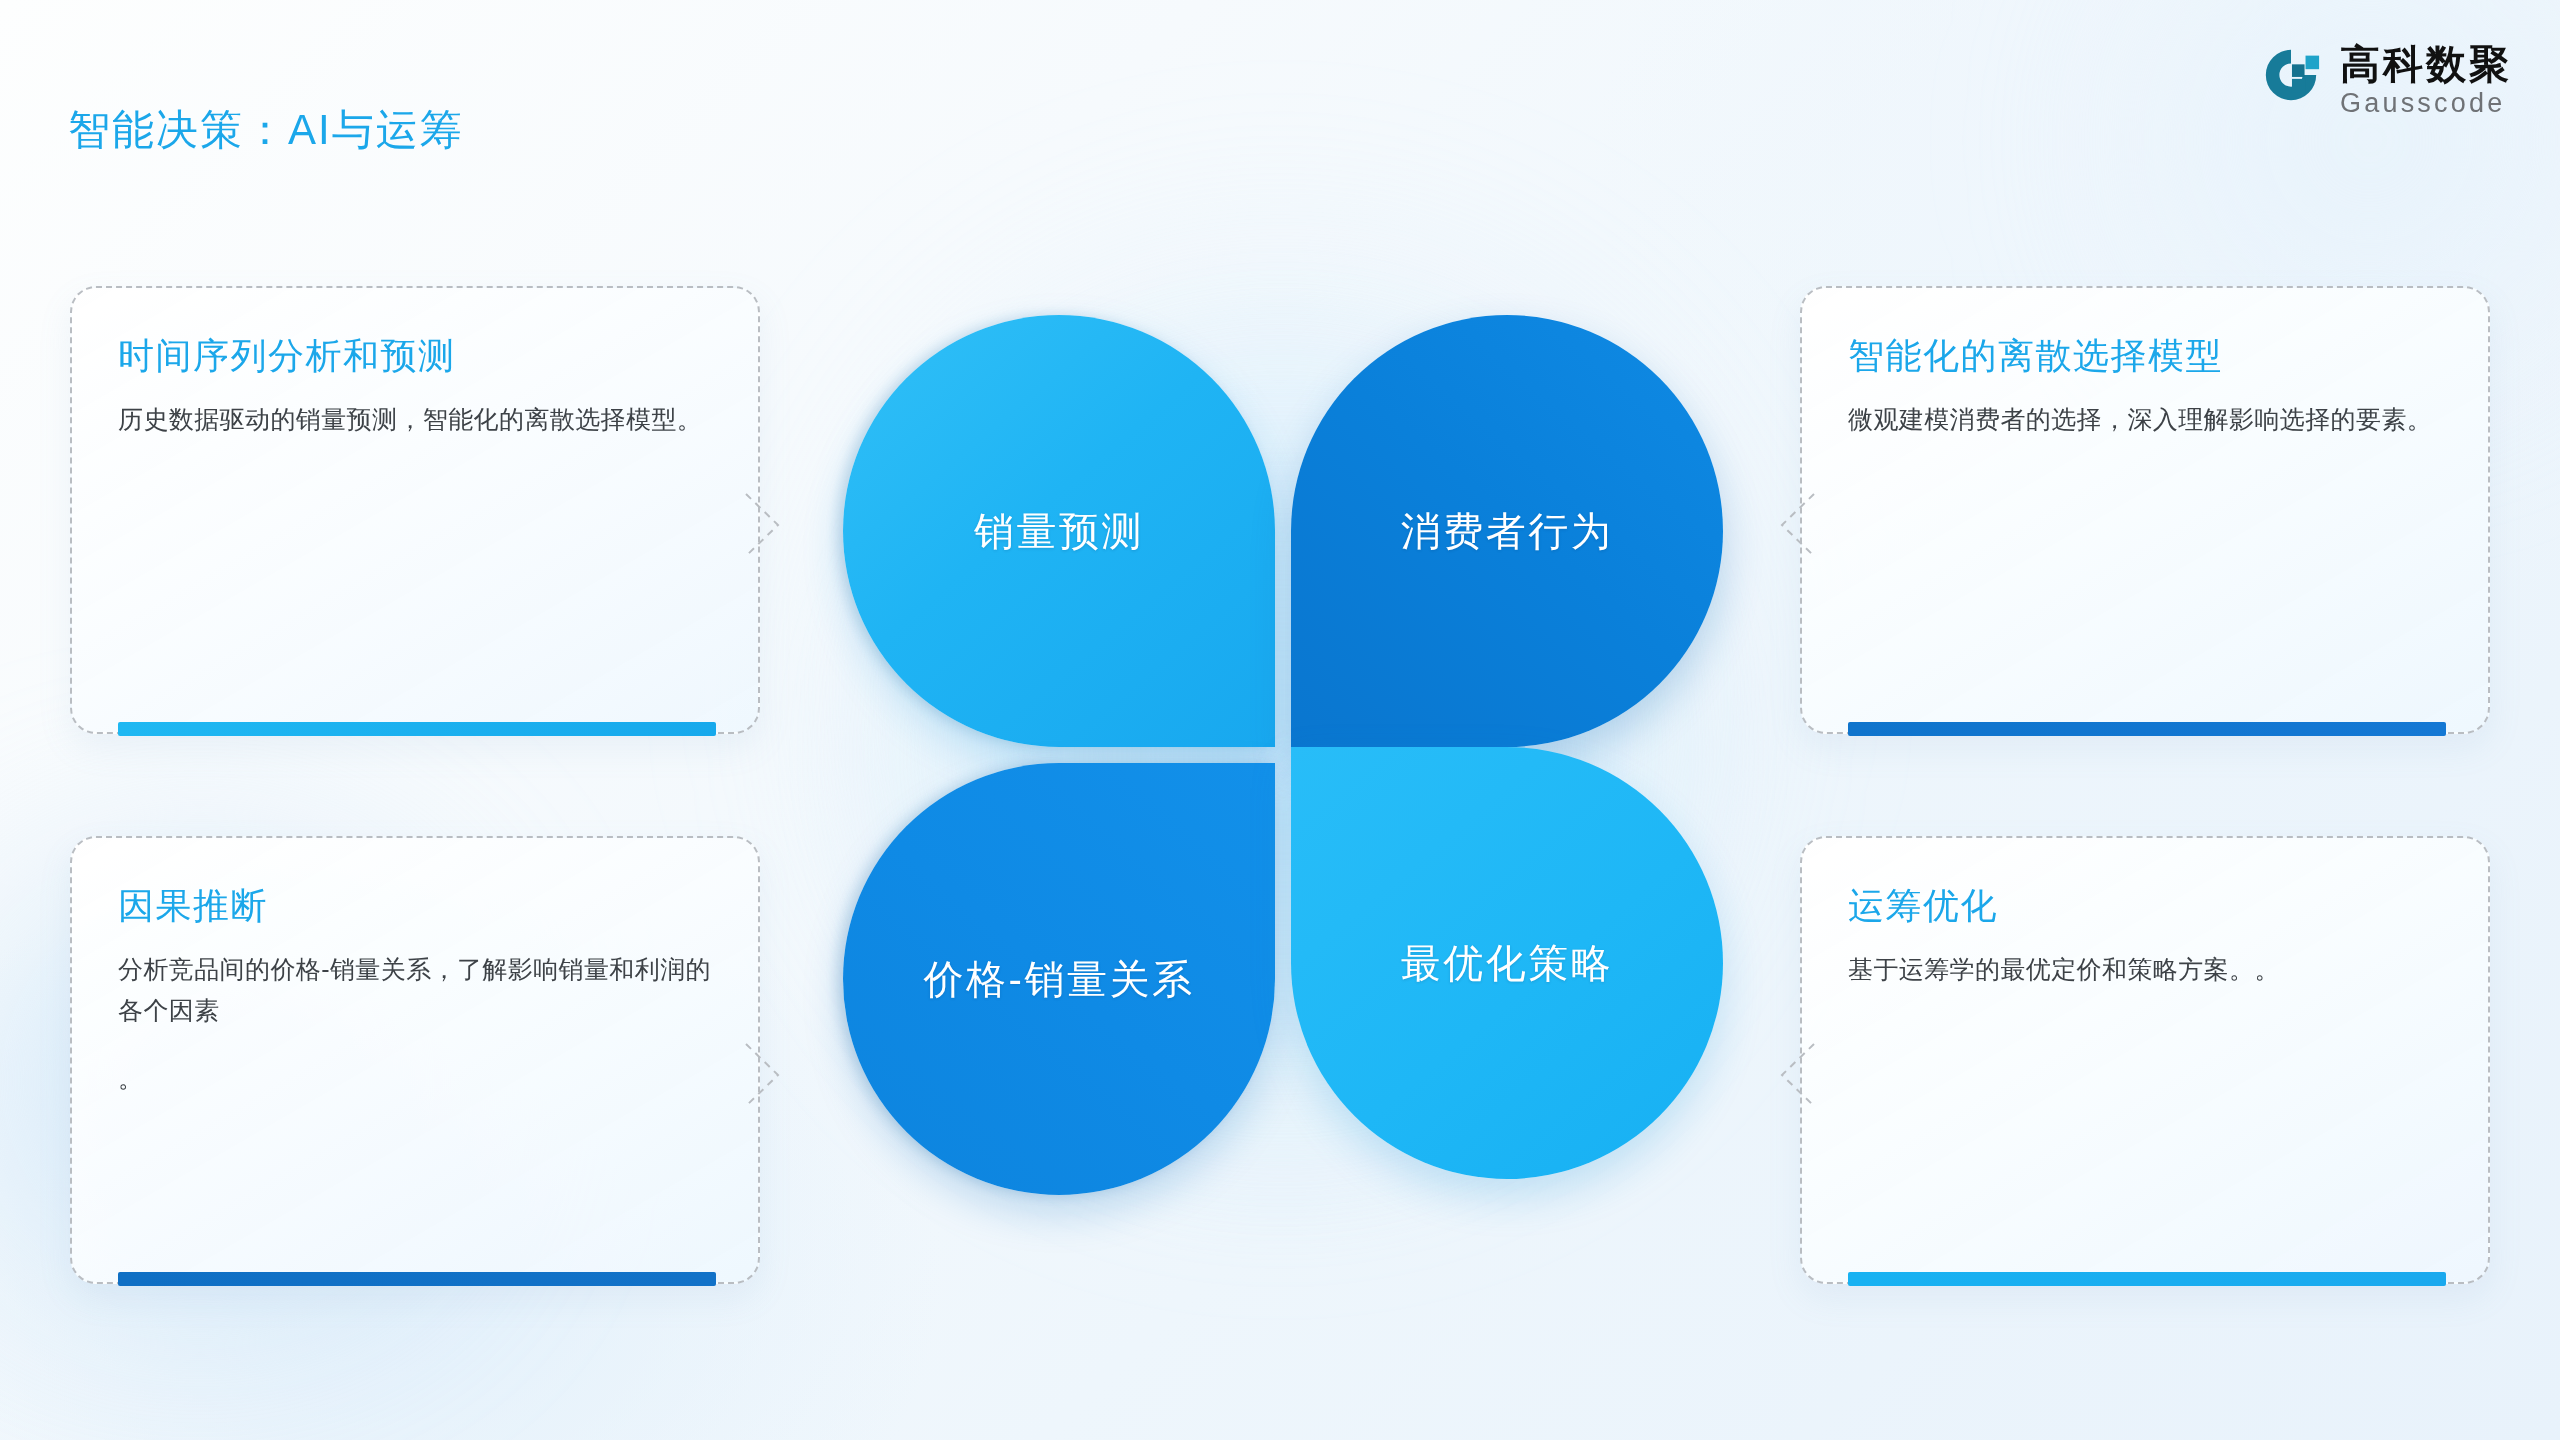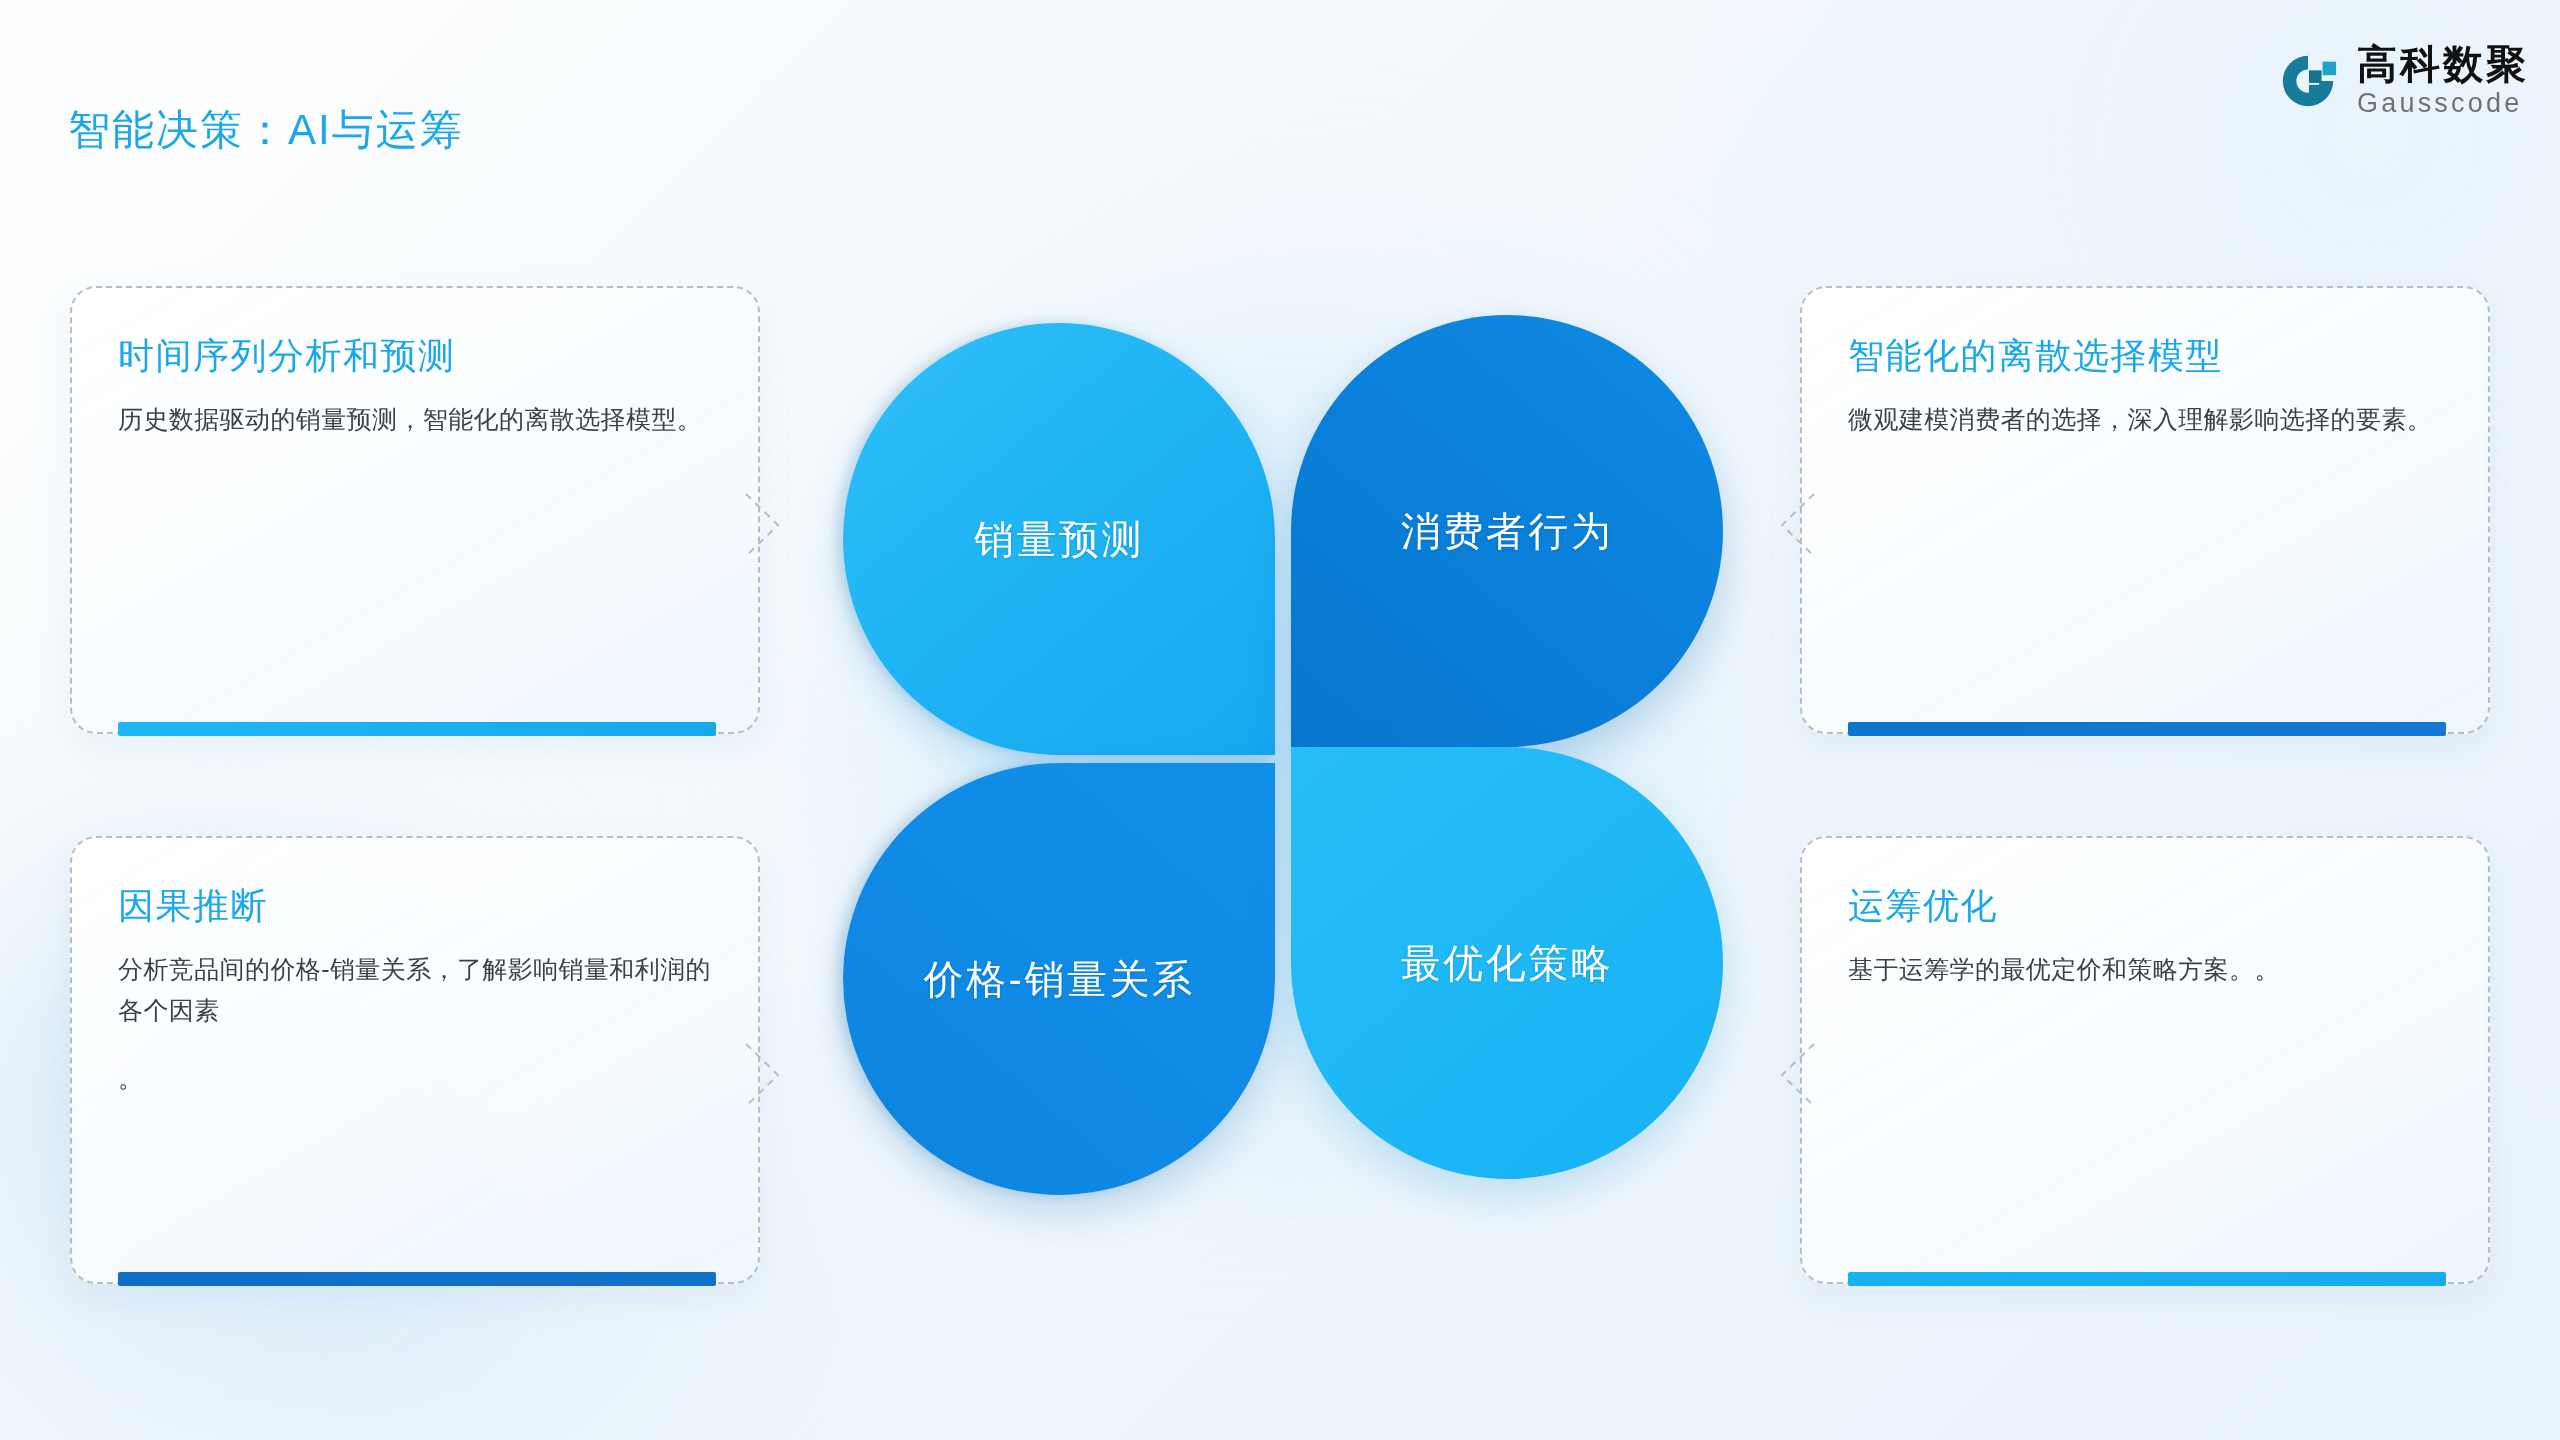"高科数聚" .logo { align-items: center -> none; right: 31px -> 48px }
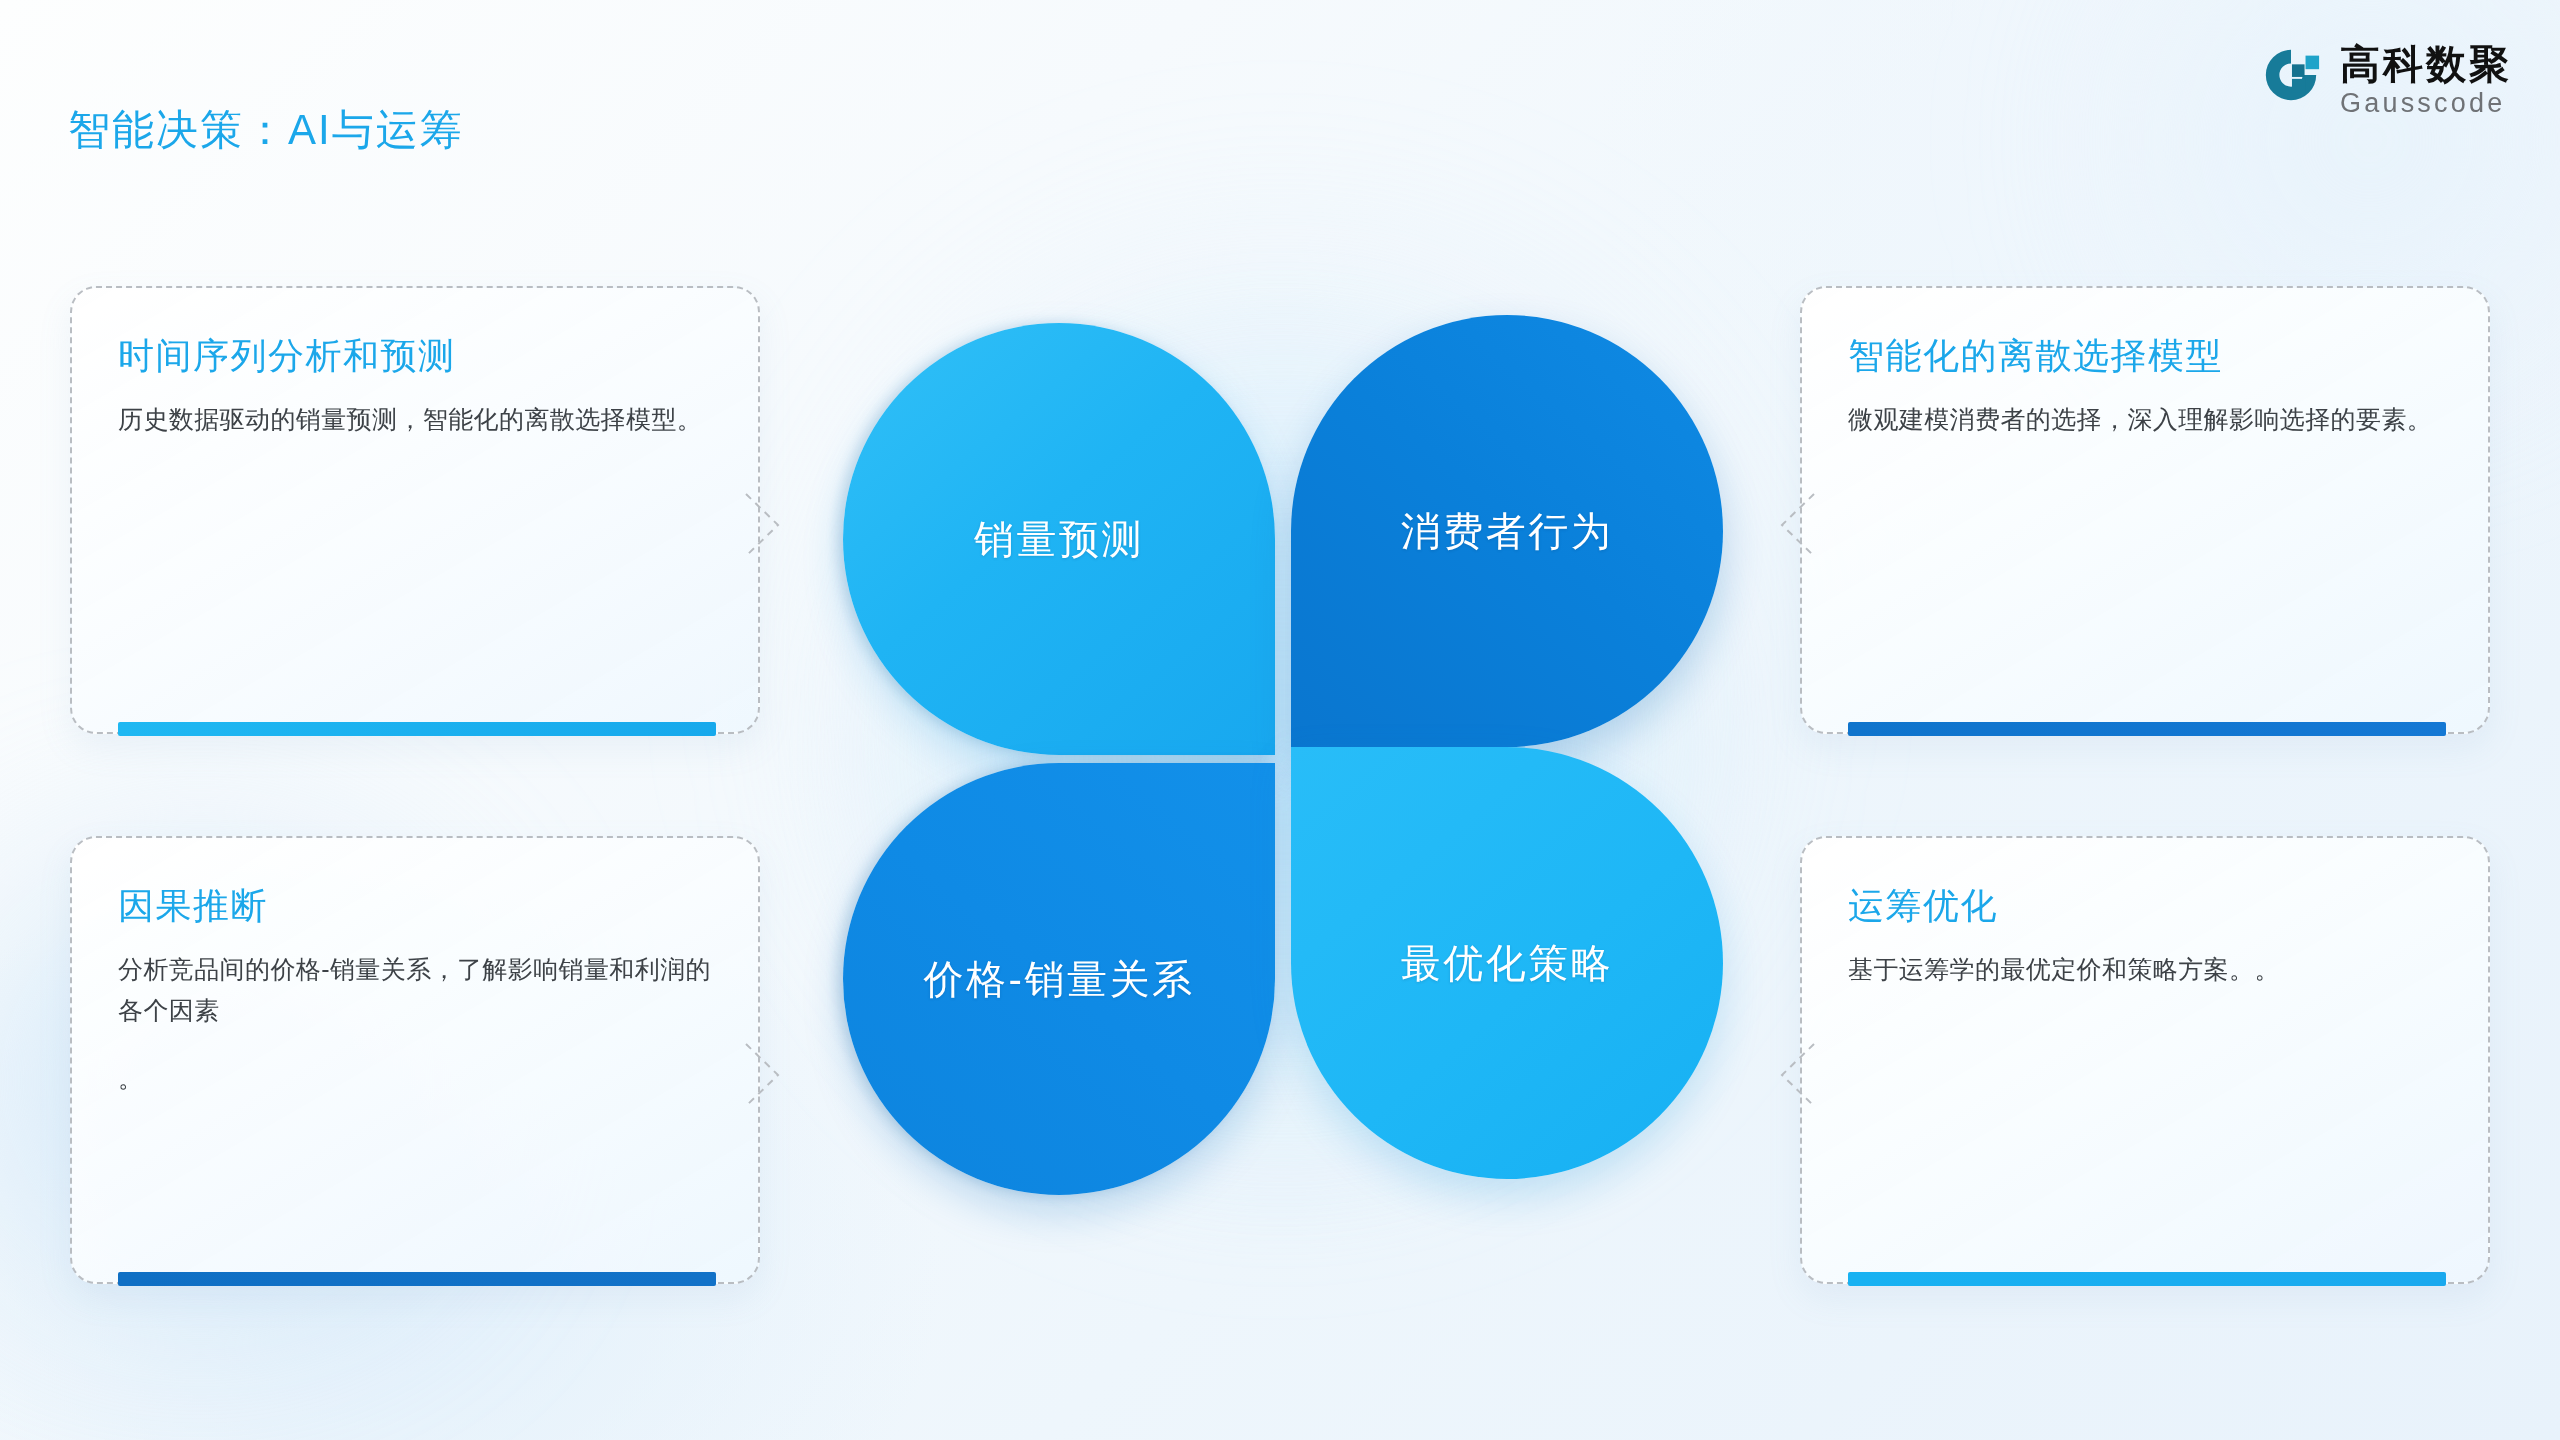"销量预测" .petal-tl { top: 8px -> 0 }
